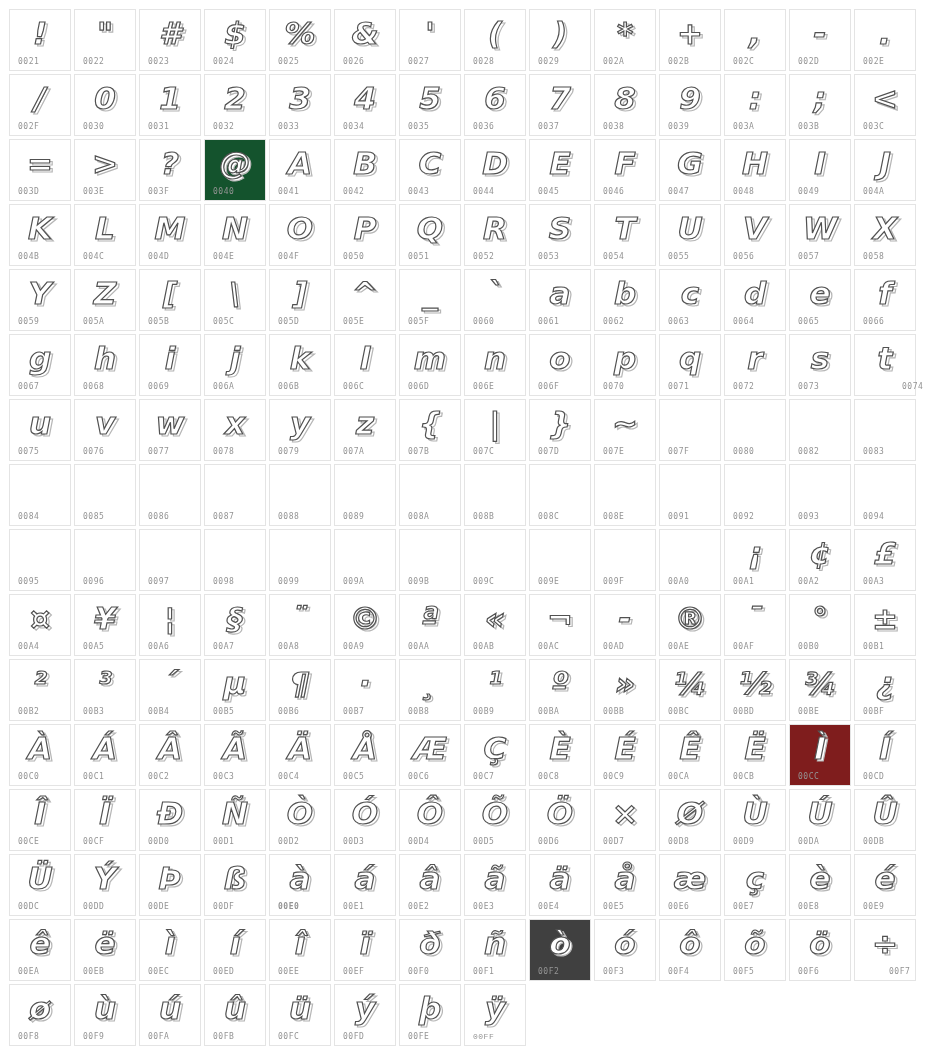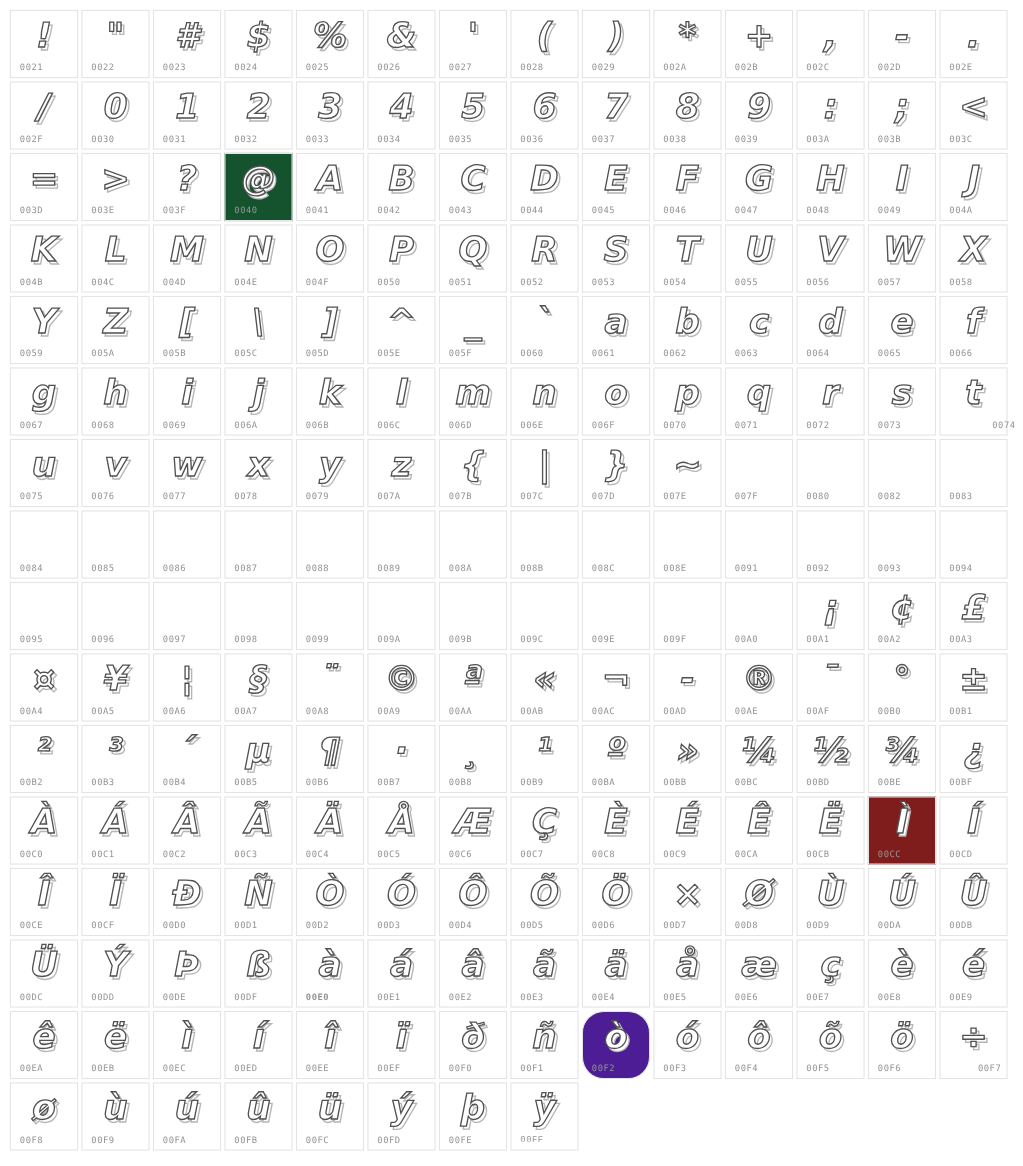"00F2" div.cm-cell { background: #4c1d95 -> #404040; border-radius: 20px -> none }
